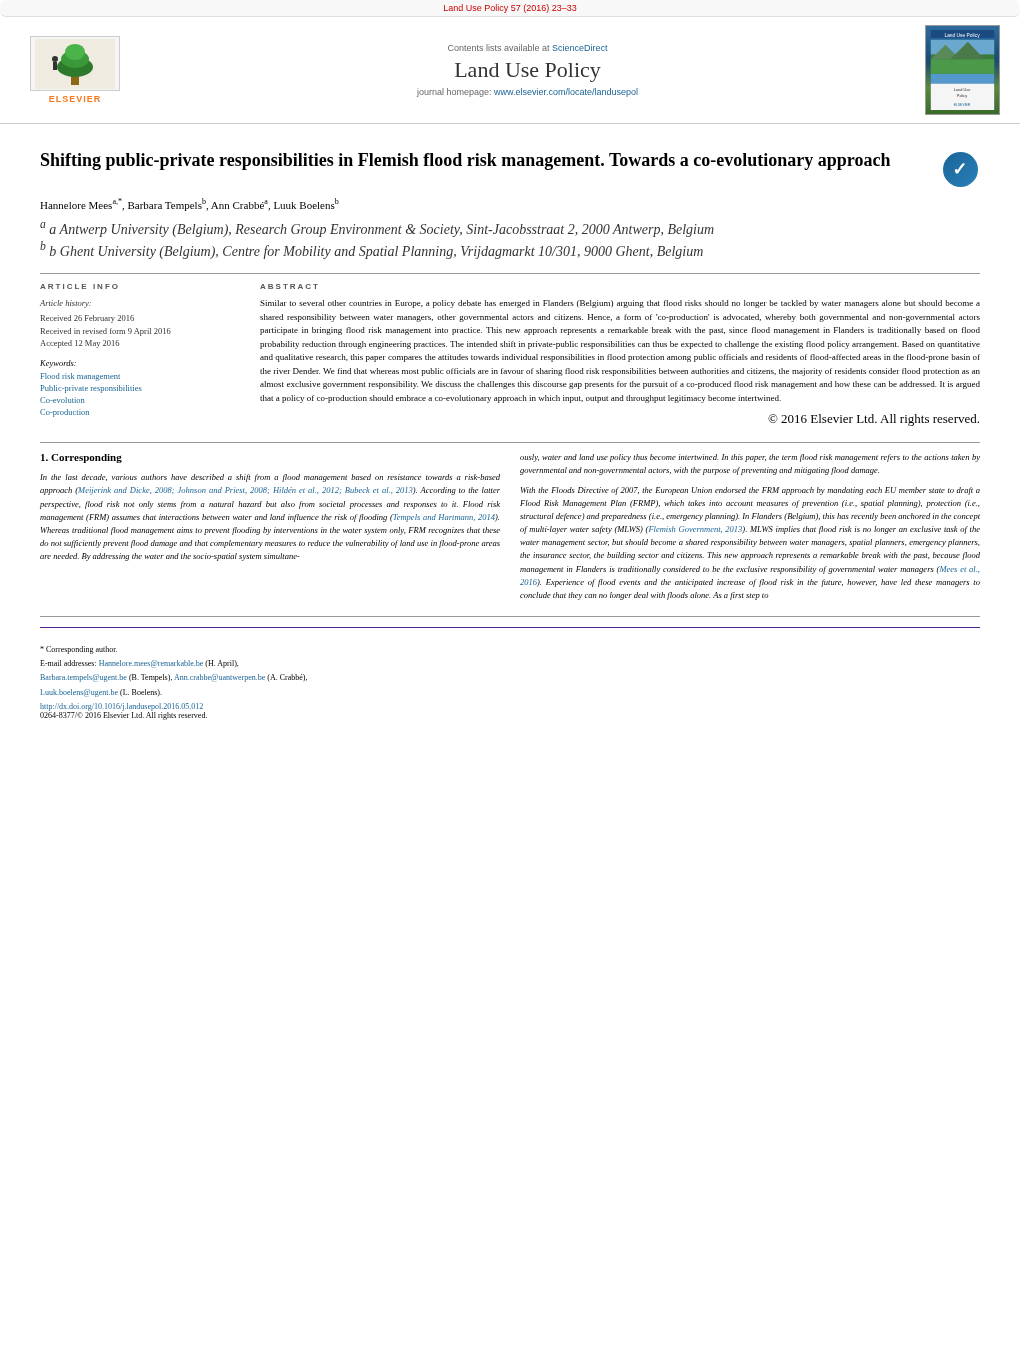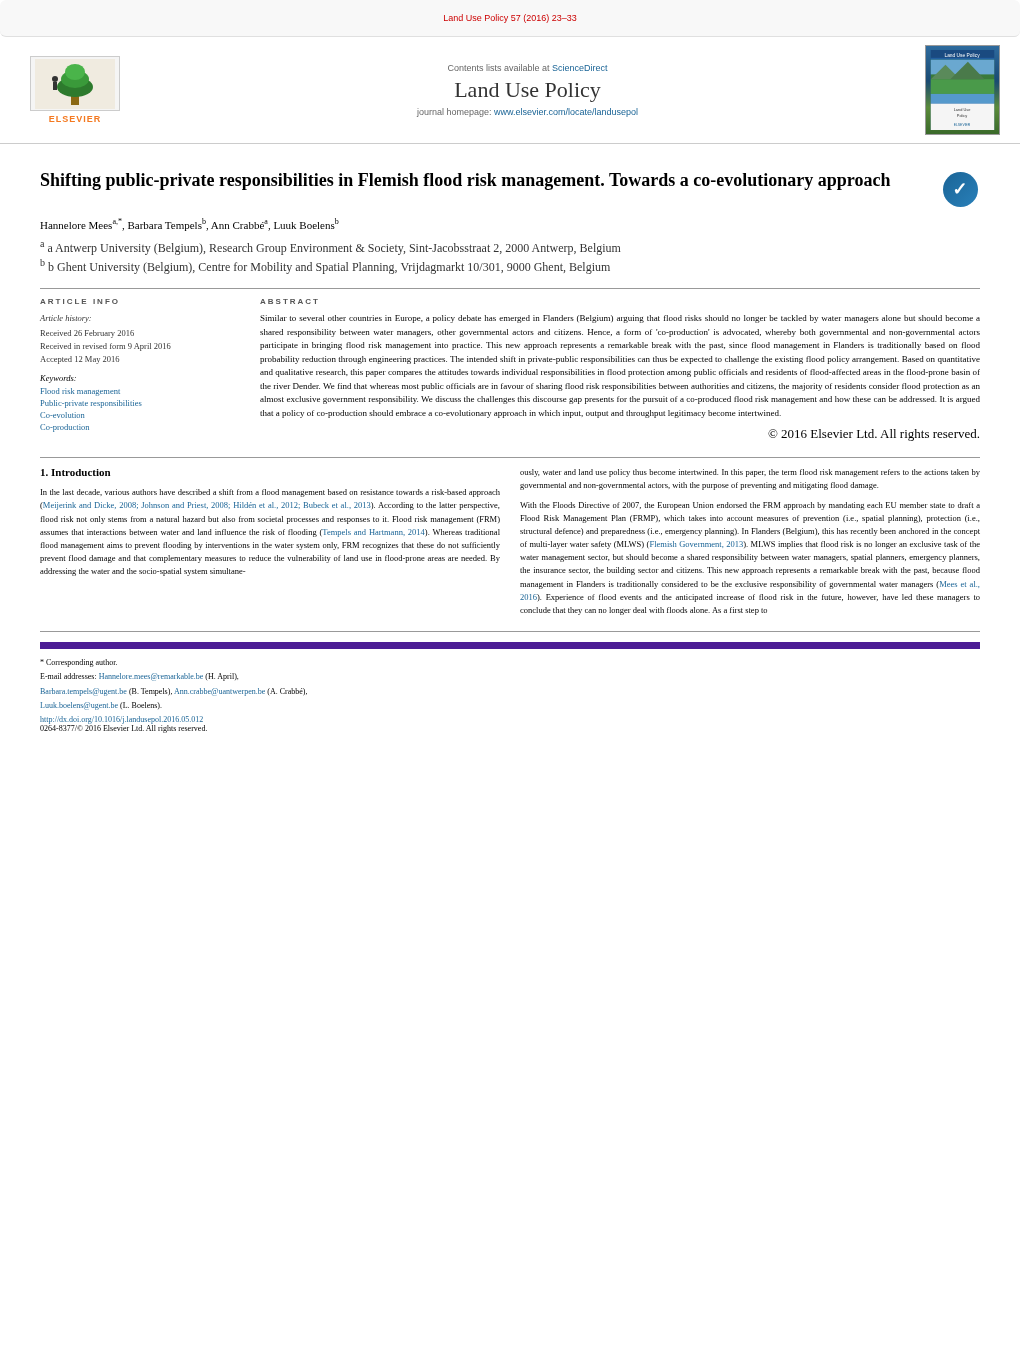"Land Use Policy 57 (2016)" .citation-bar { padding: 13px -> 3px }
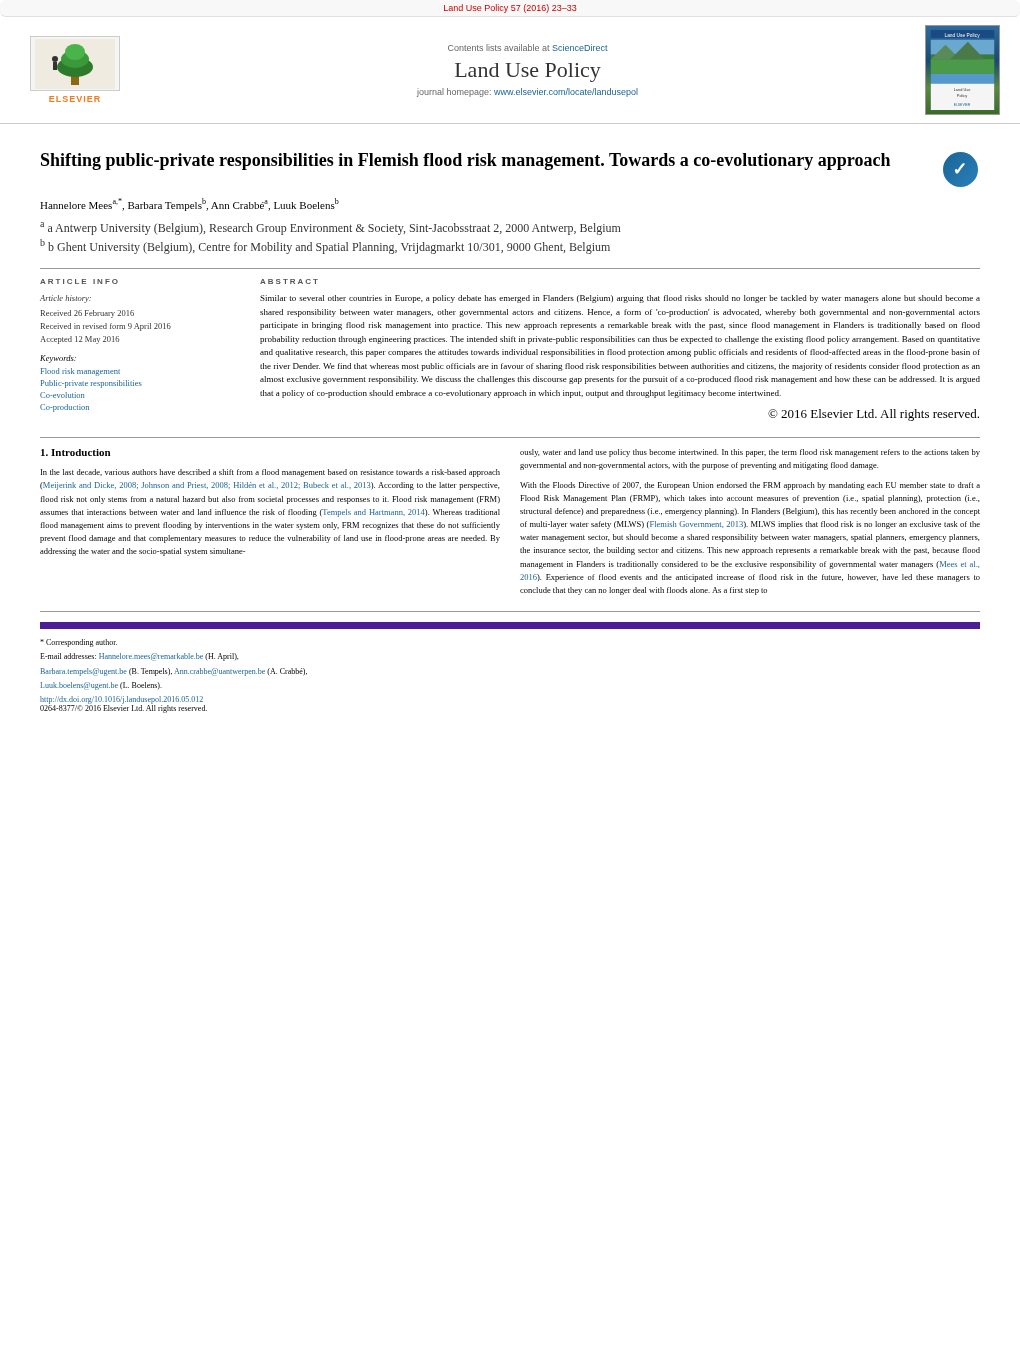"a a Antwerp University (Belgium)," .affiliations { font-size: 12px -> 14px; font-style: none -> italic }
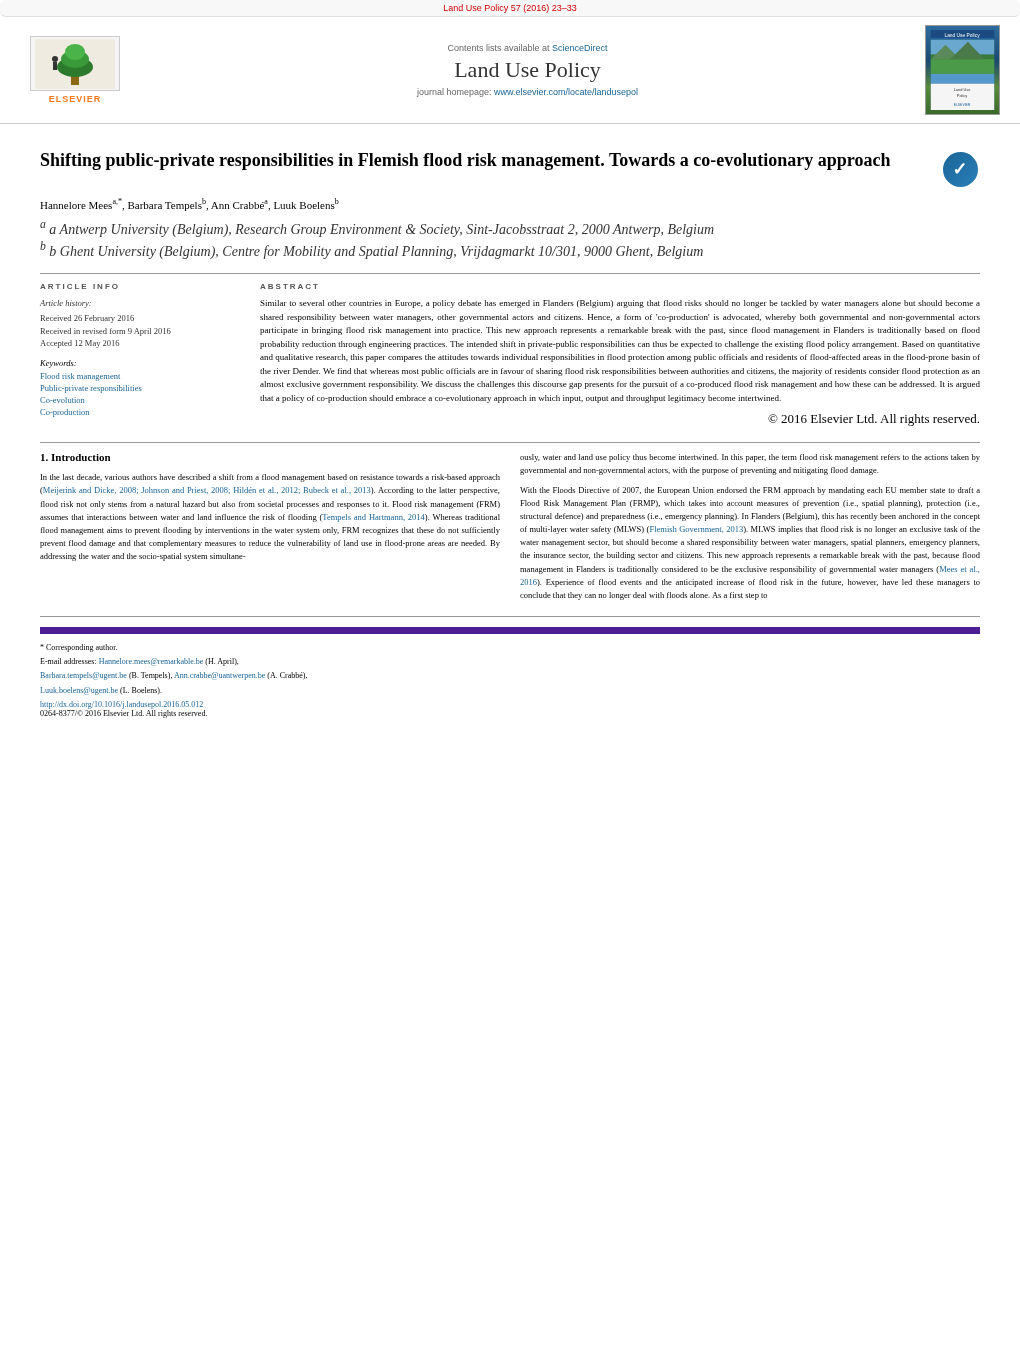"Introduction" span { text: Introduction -> Corresponding }
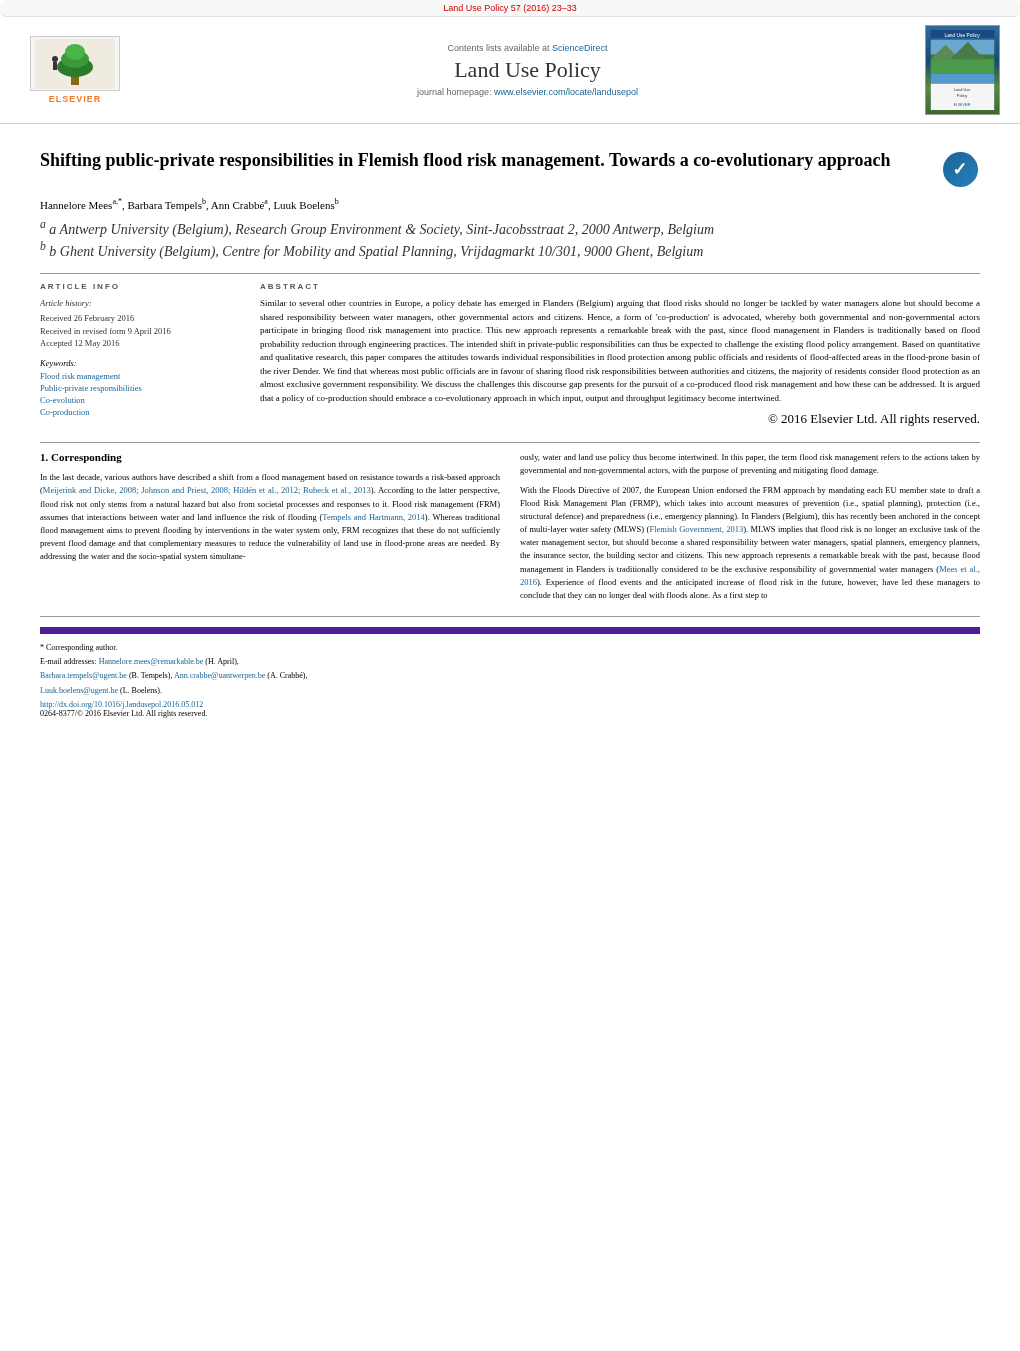"ously, water and land use" .body-text p { font-style: none -> italic }
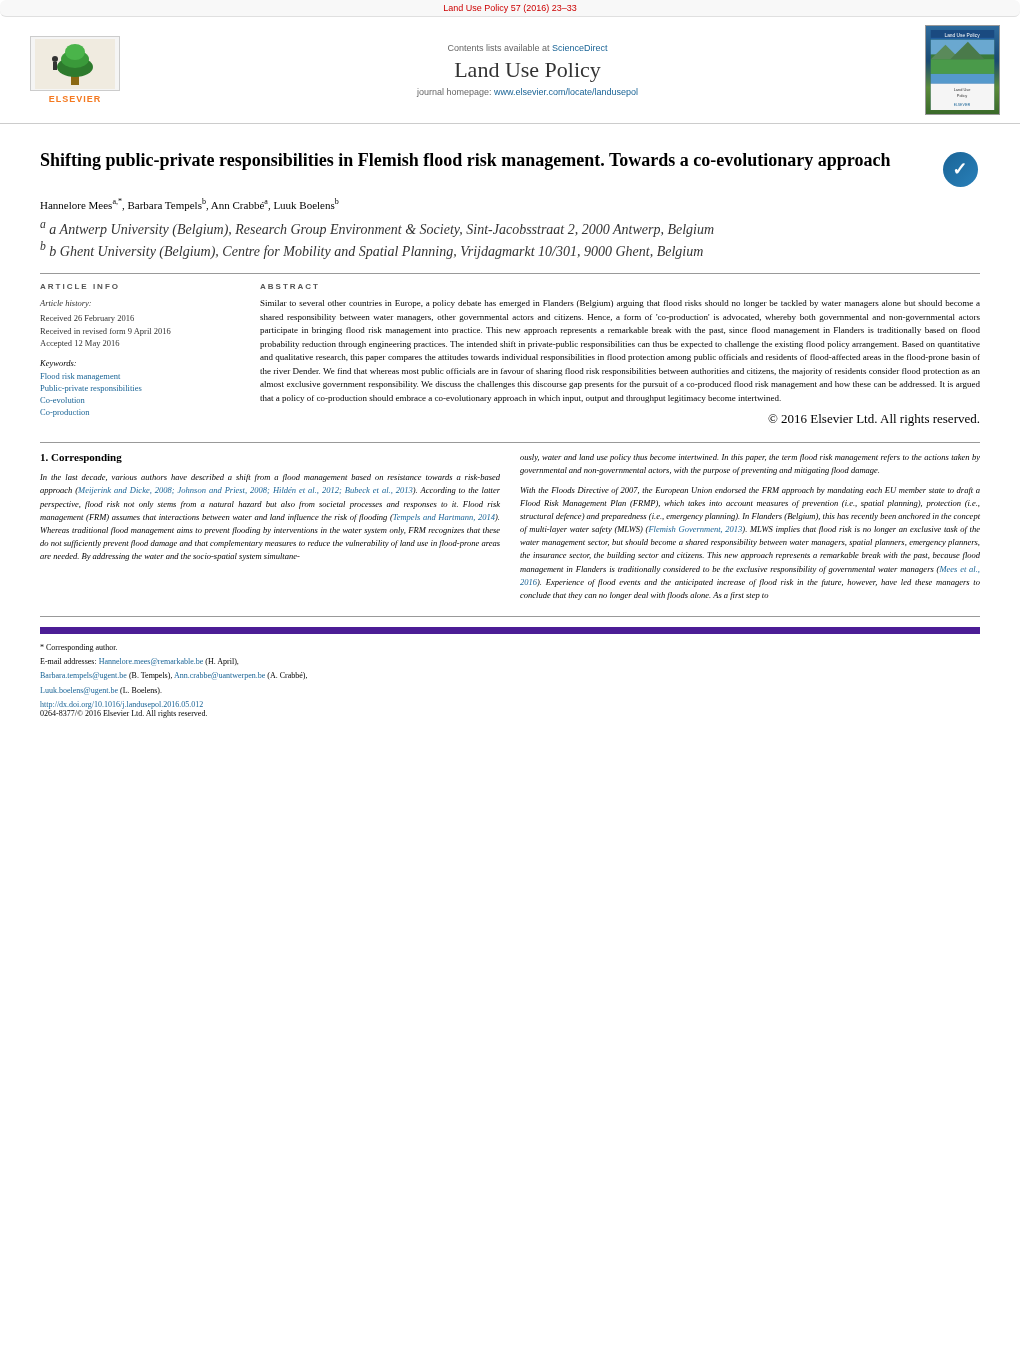"* Corresponding author." .article-footer { border-top: 7px solid #4c1d95 -> 1px solid #4c1d95; padding-top: 8px -> 16px }
